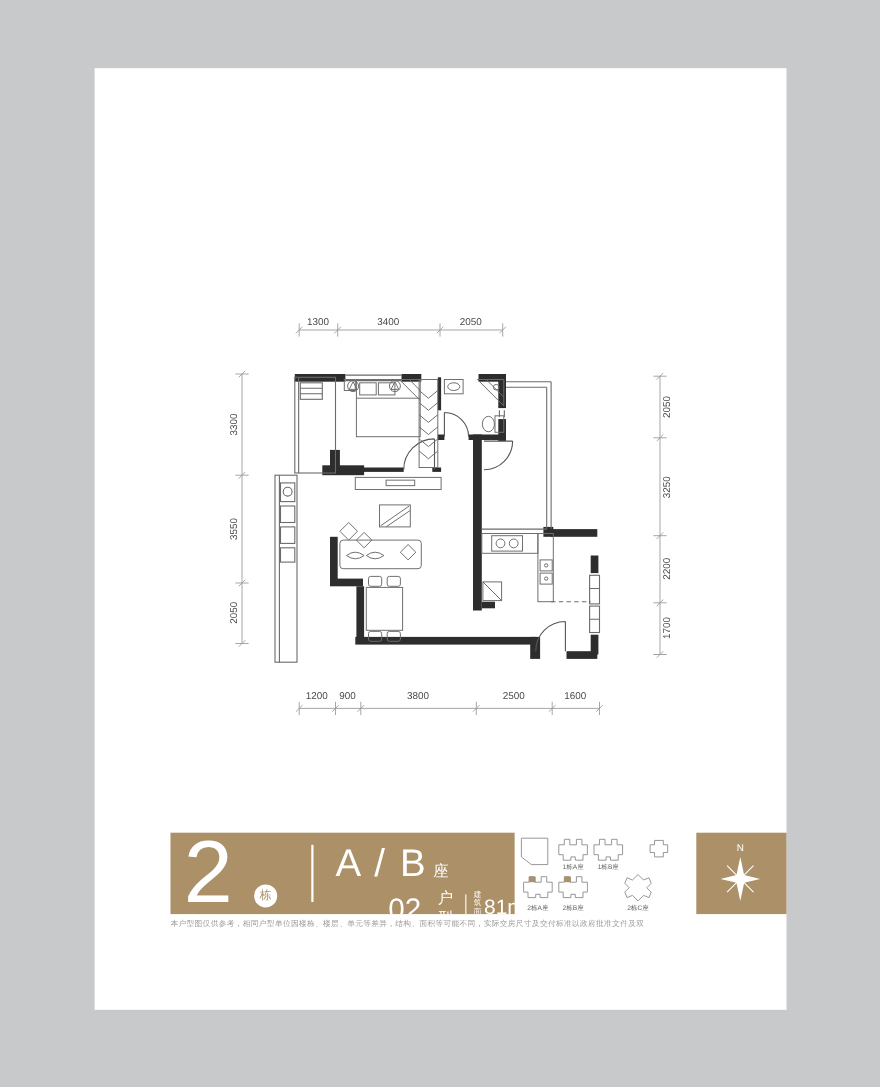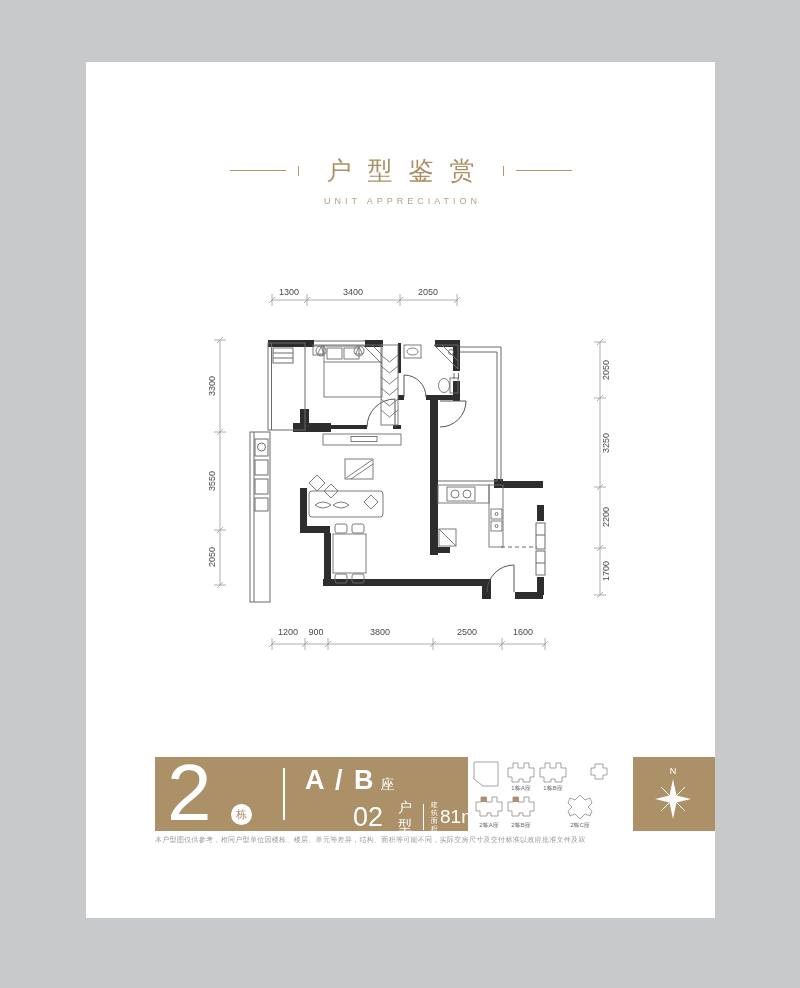"户型鉴赏" div.title-block { html: <div> <div> <div></div> <div></div> <h1>户型鉴赏</h1> <div></div> <div></div> </div> <div>UNIT APPRECIATION</div> </div> -> none }
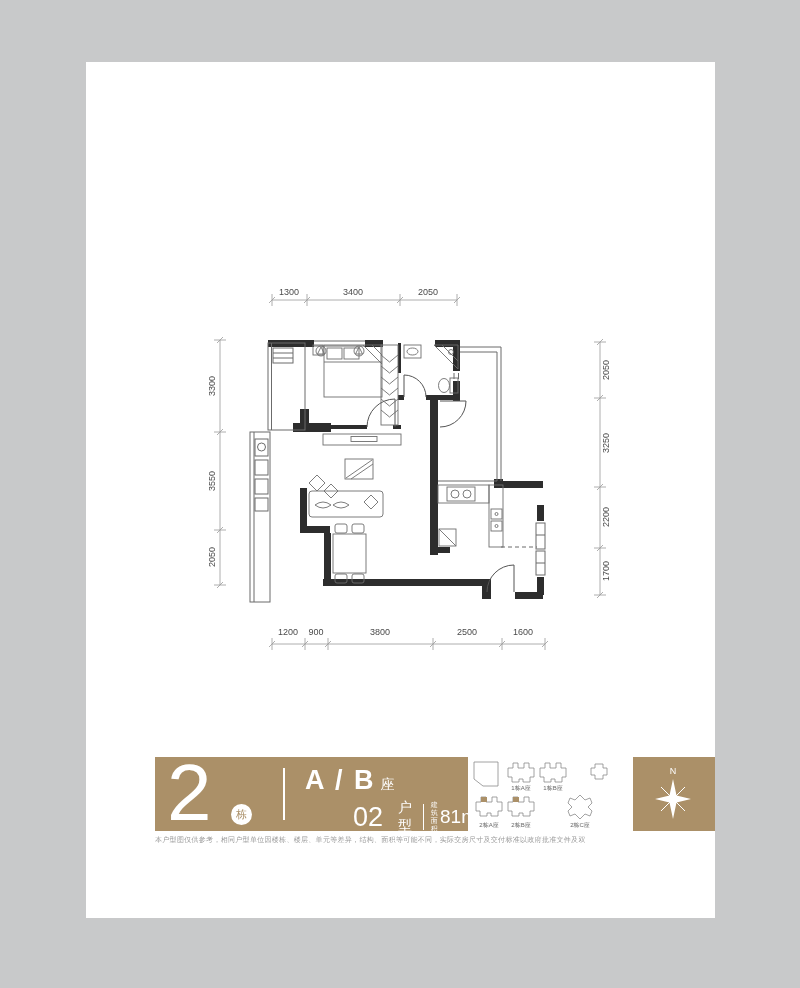"A / B" .block-name { font-size: 27px -> 35px; font-weight: bold -> none }
